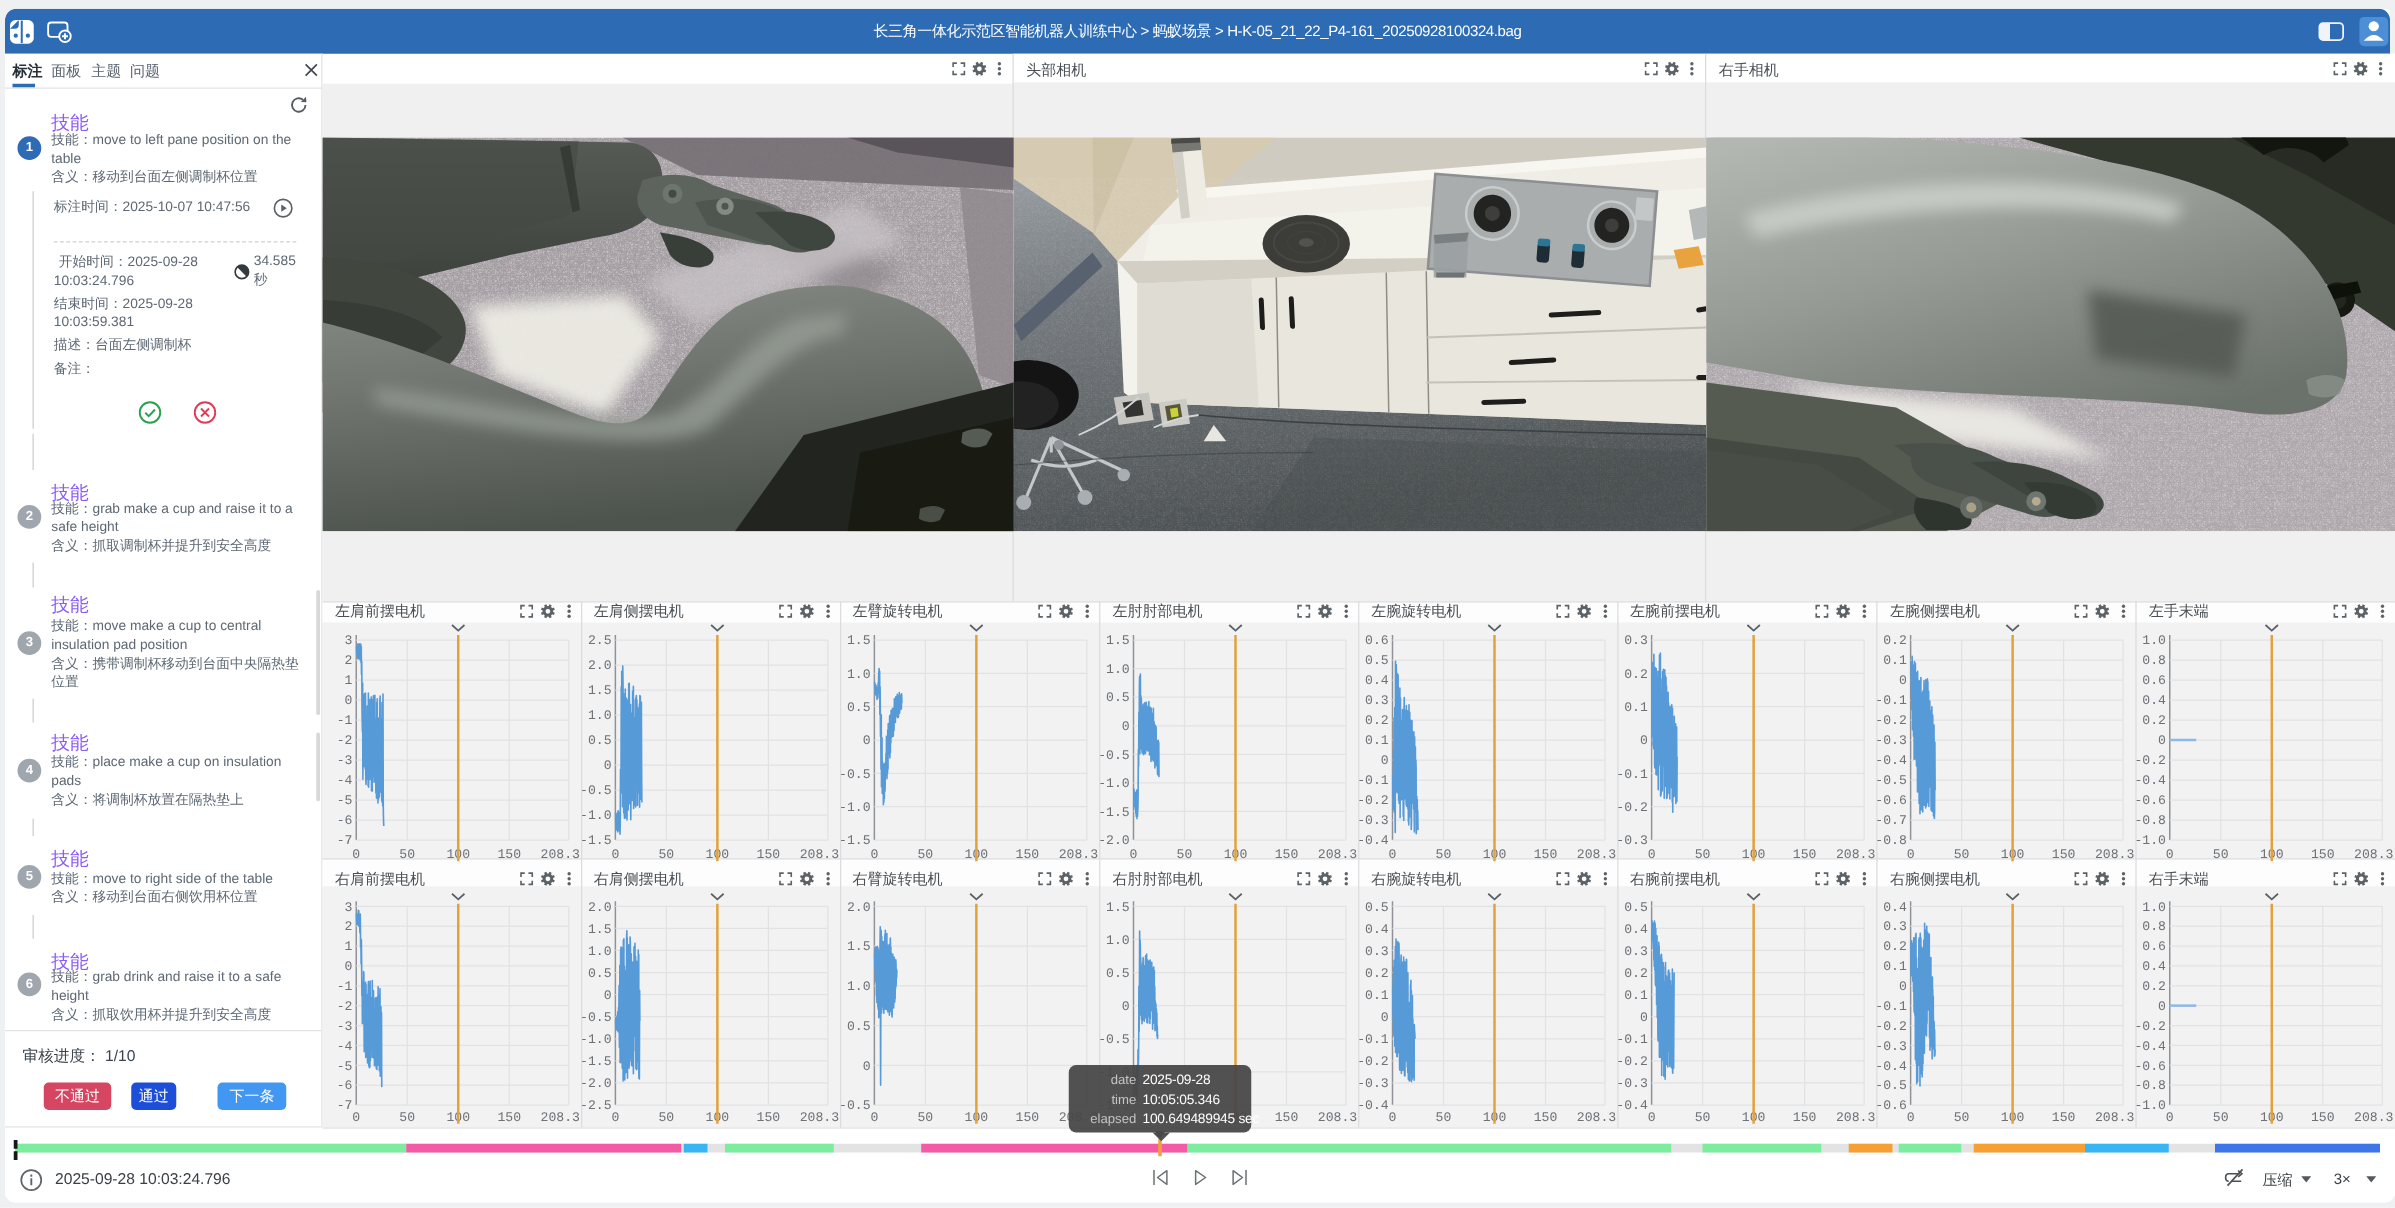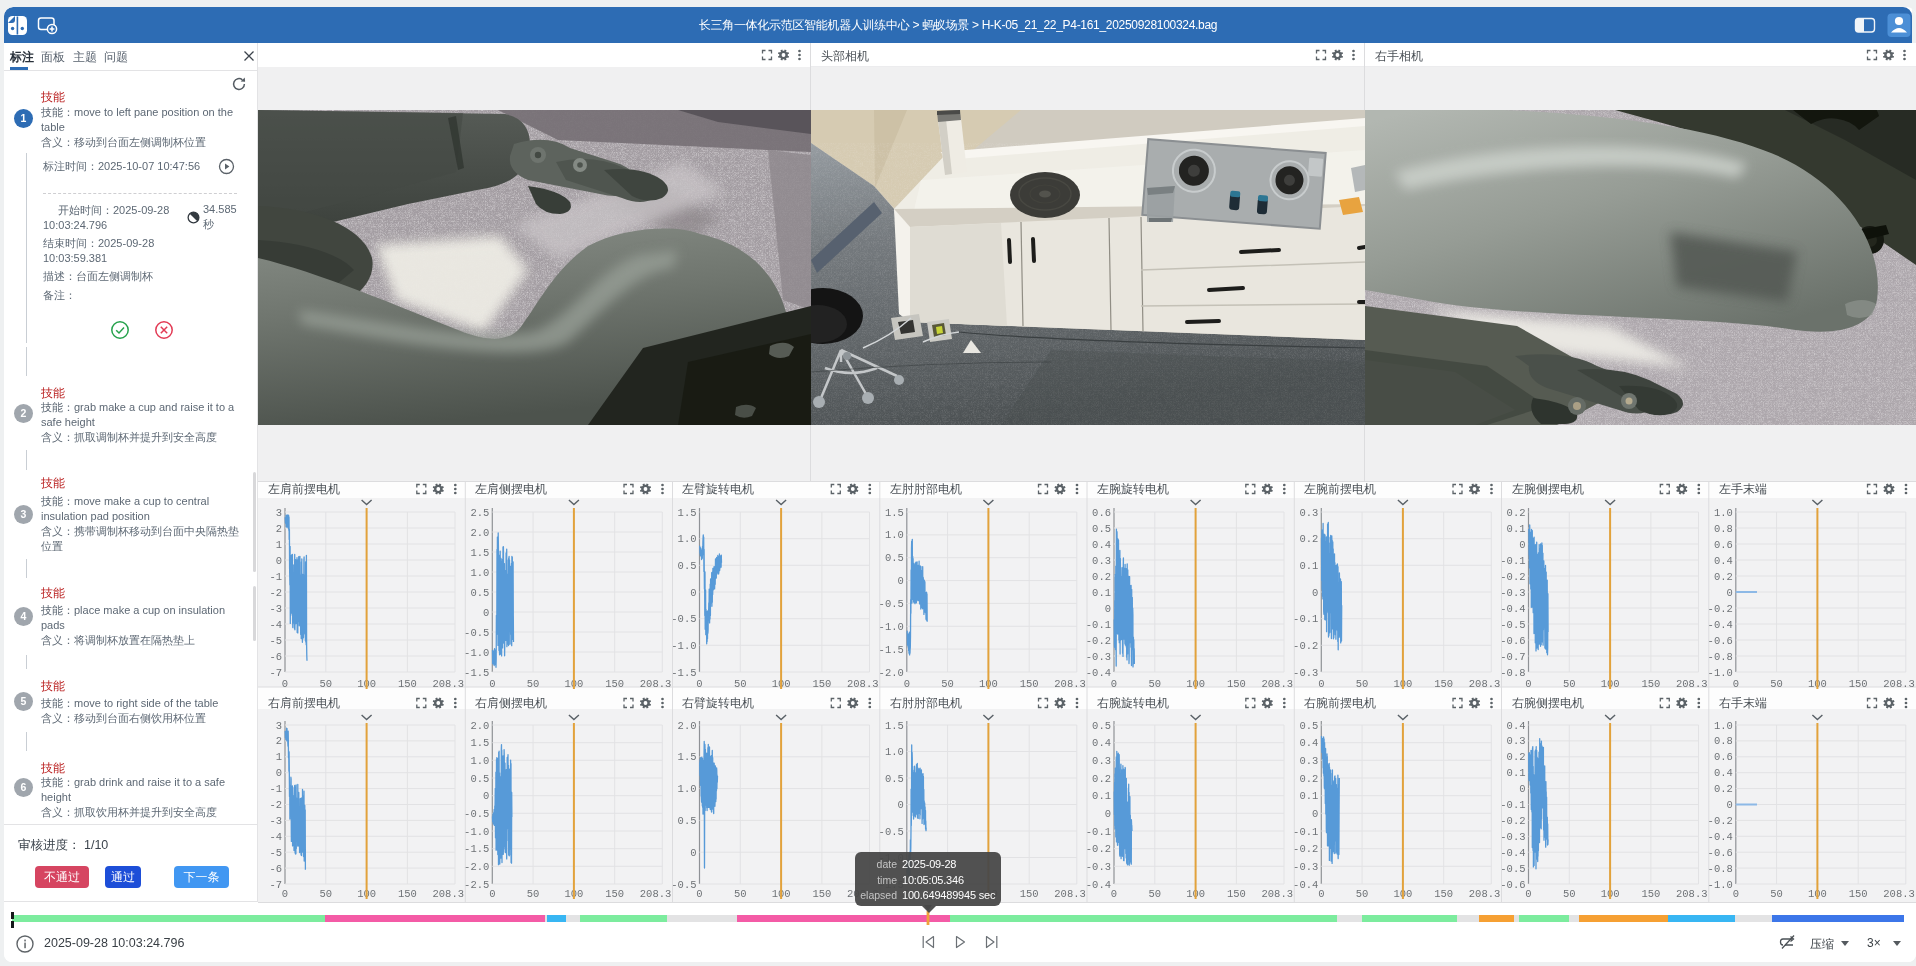"技能" .sk { color: #b91c1c -> #8b5cf6; font-size: 12px -> 15px }
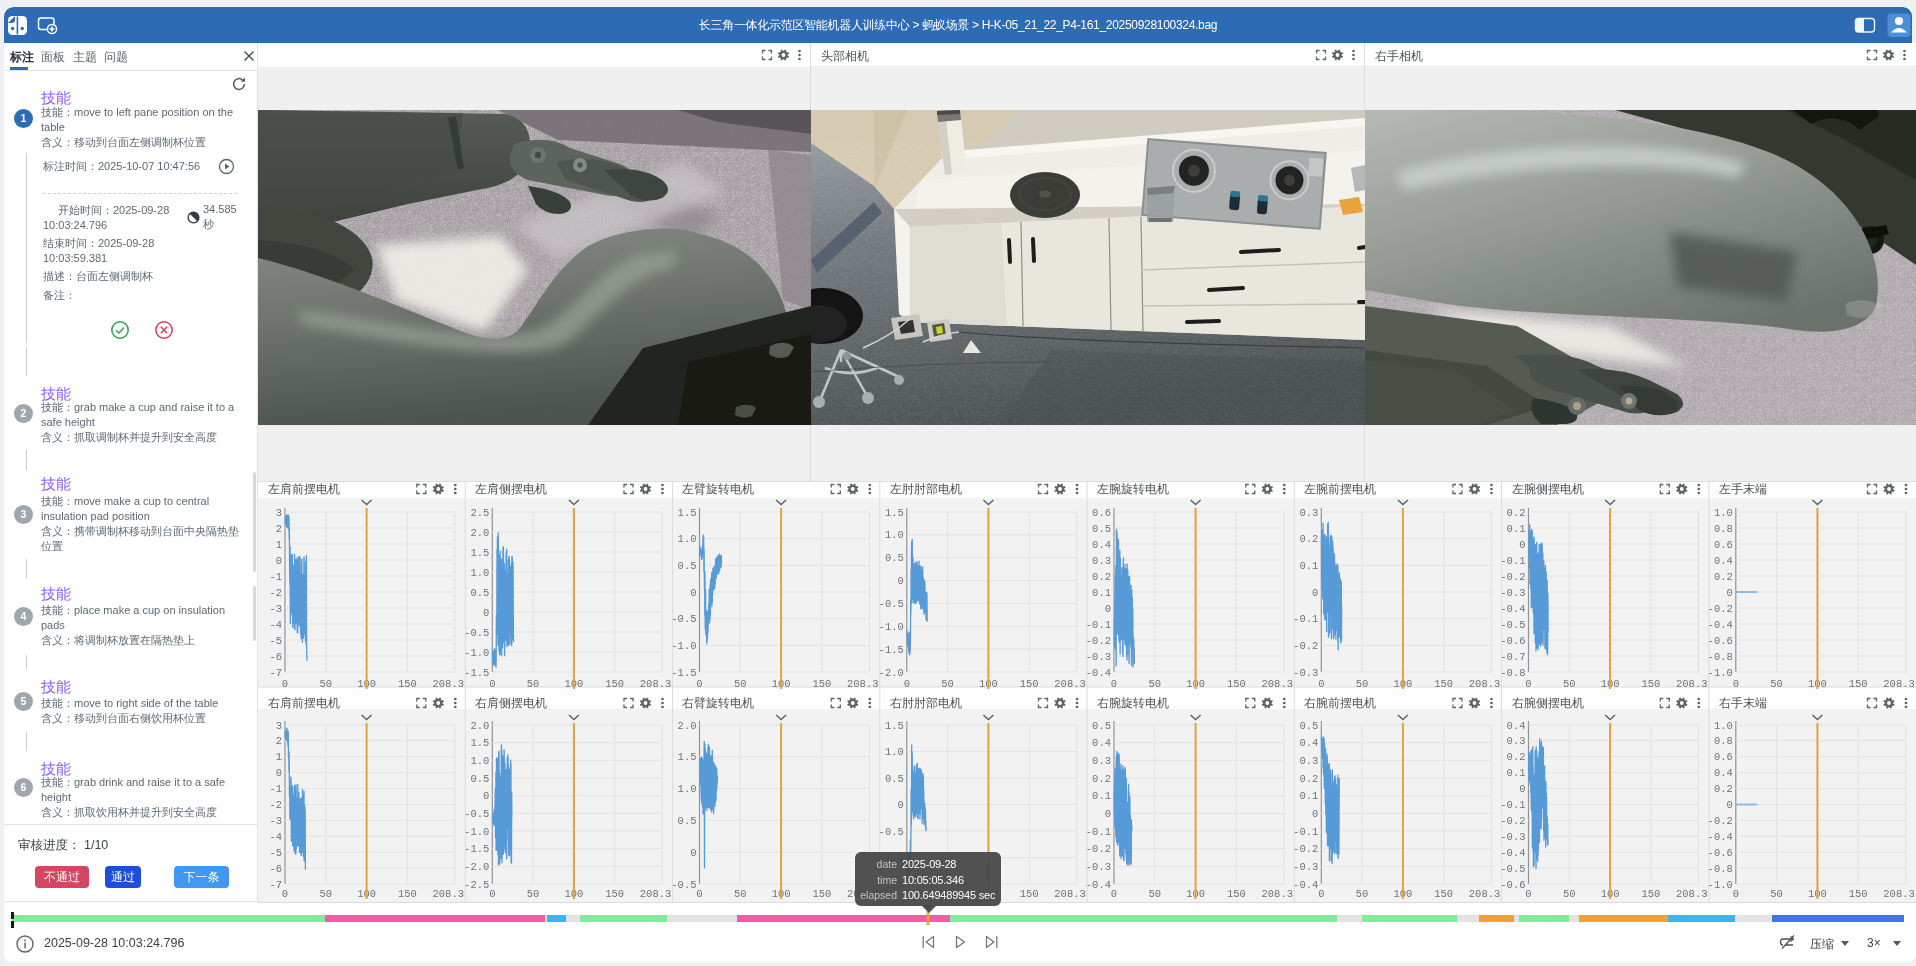"开始时间：2025-09-28" div.t { left: 58px -> 47px }
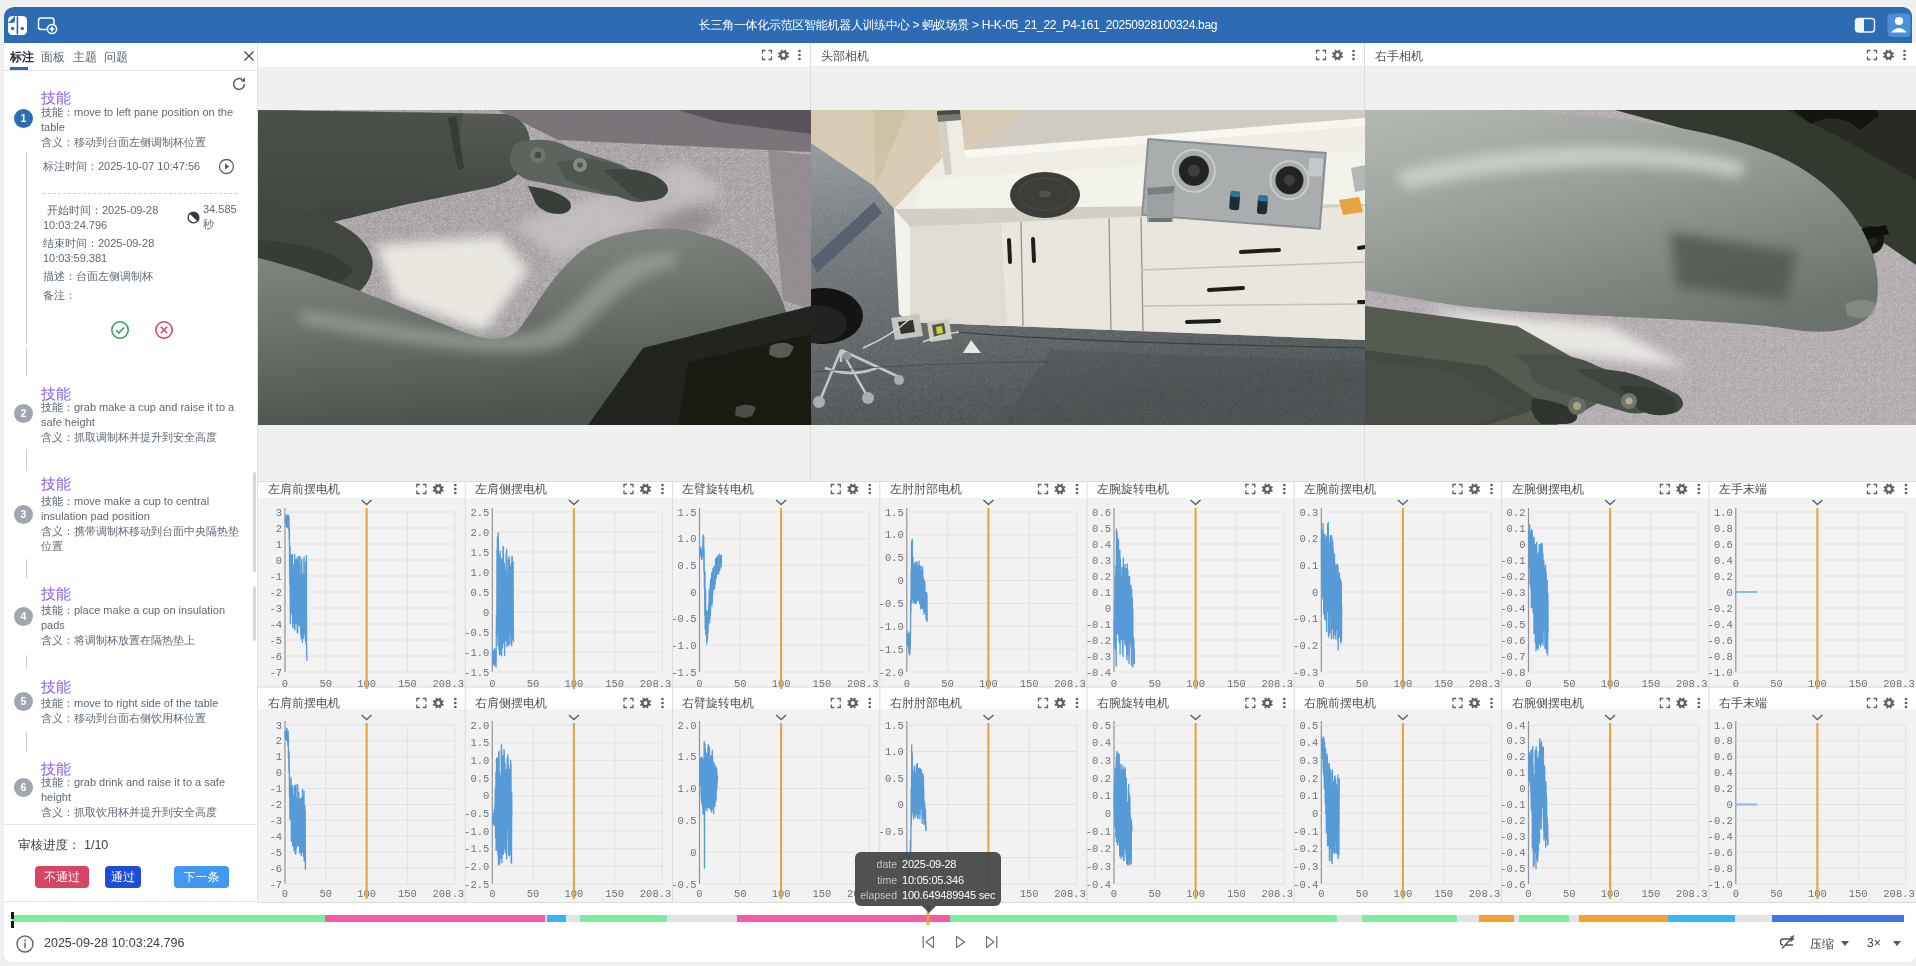"date" #tooltip { padding: 5px 4px 0 0 -> 5px 4px 0 12px }
